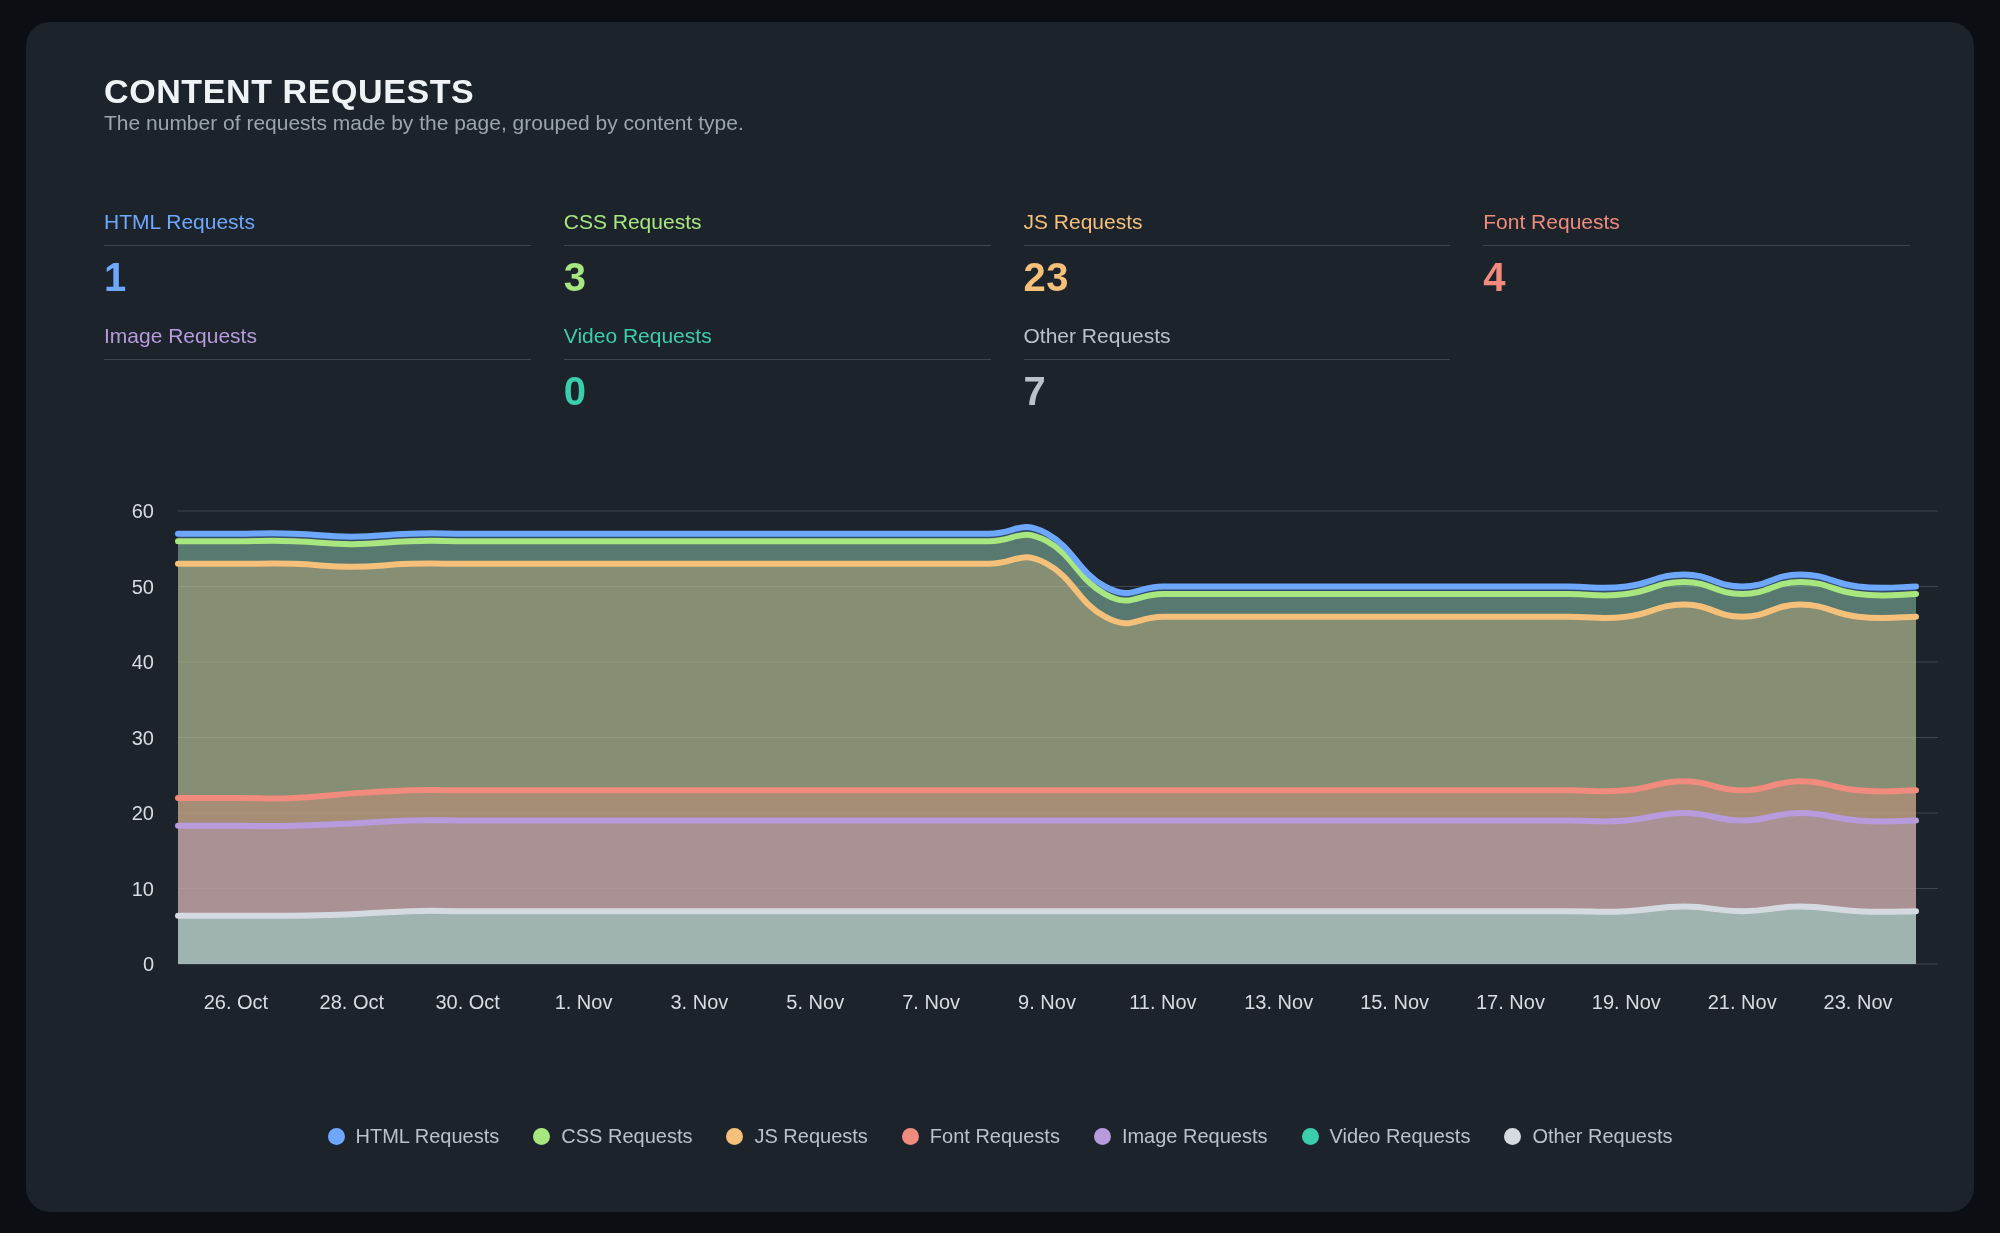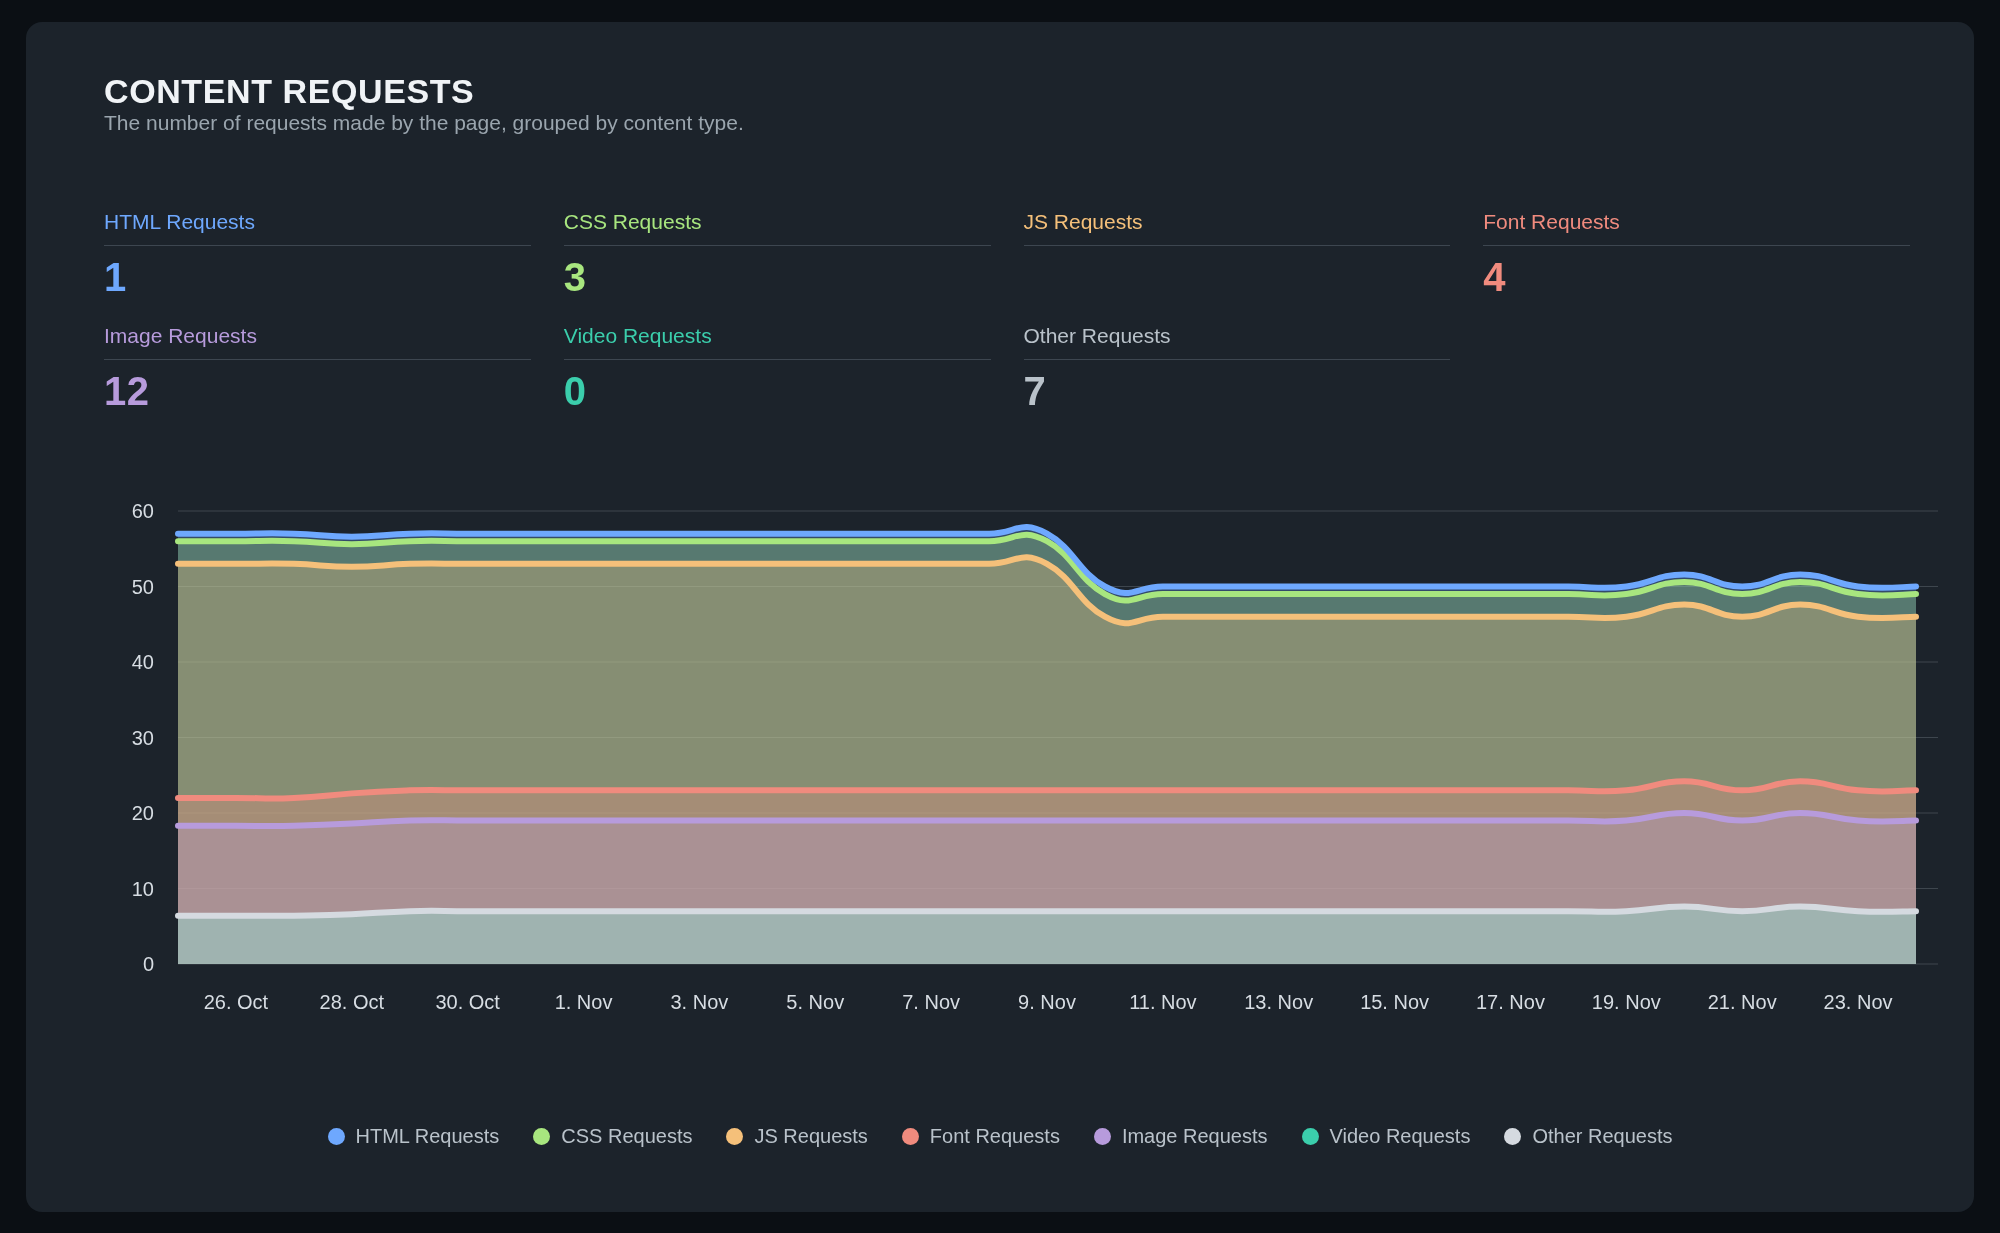"CONTENT REQUESTS" #card { border-radius: 16px -> 24px }
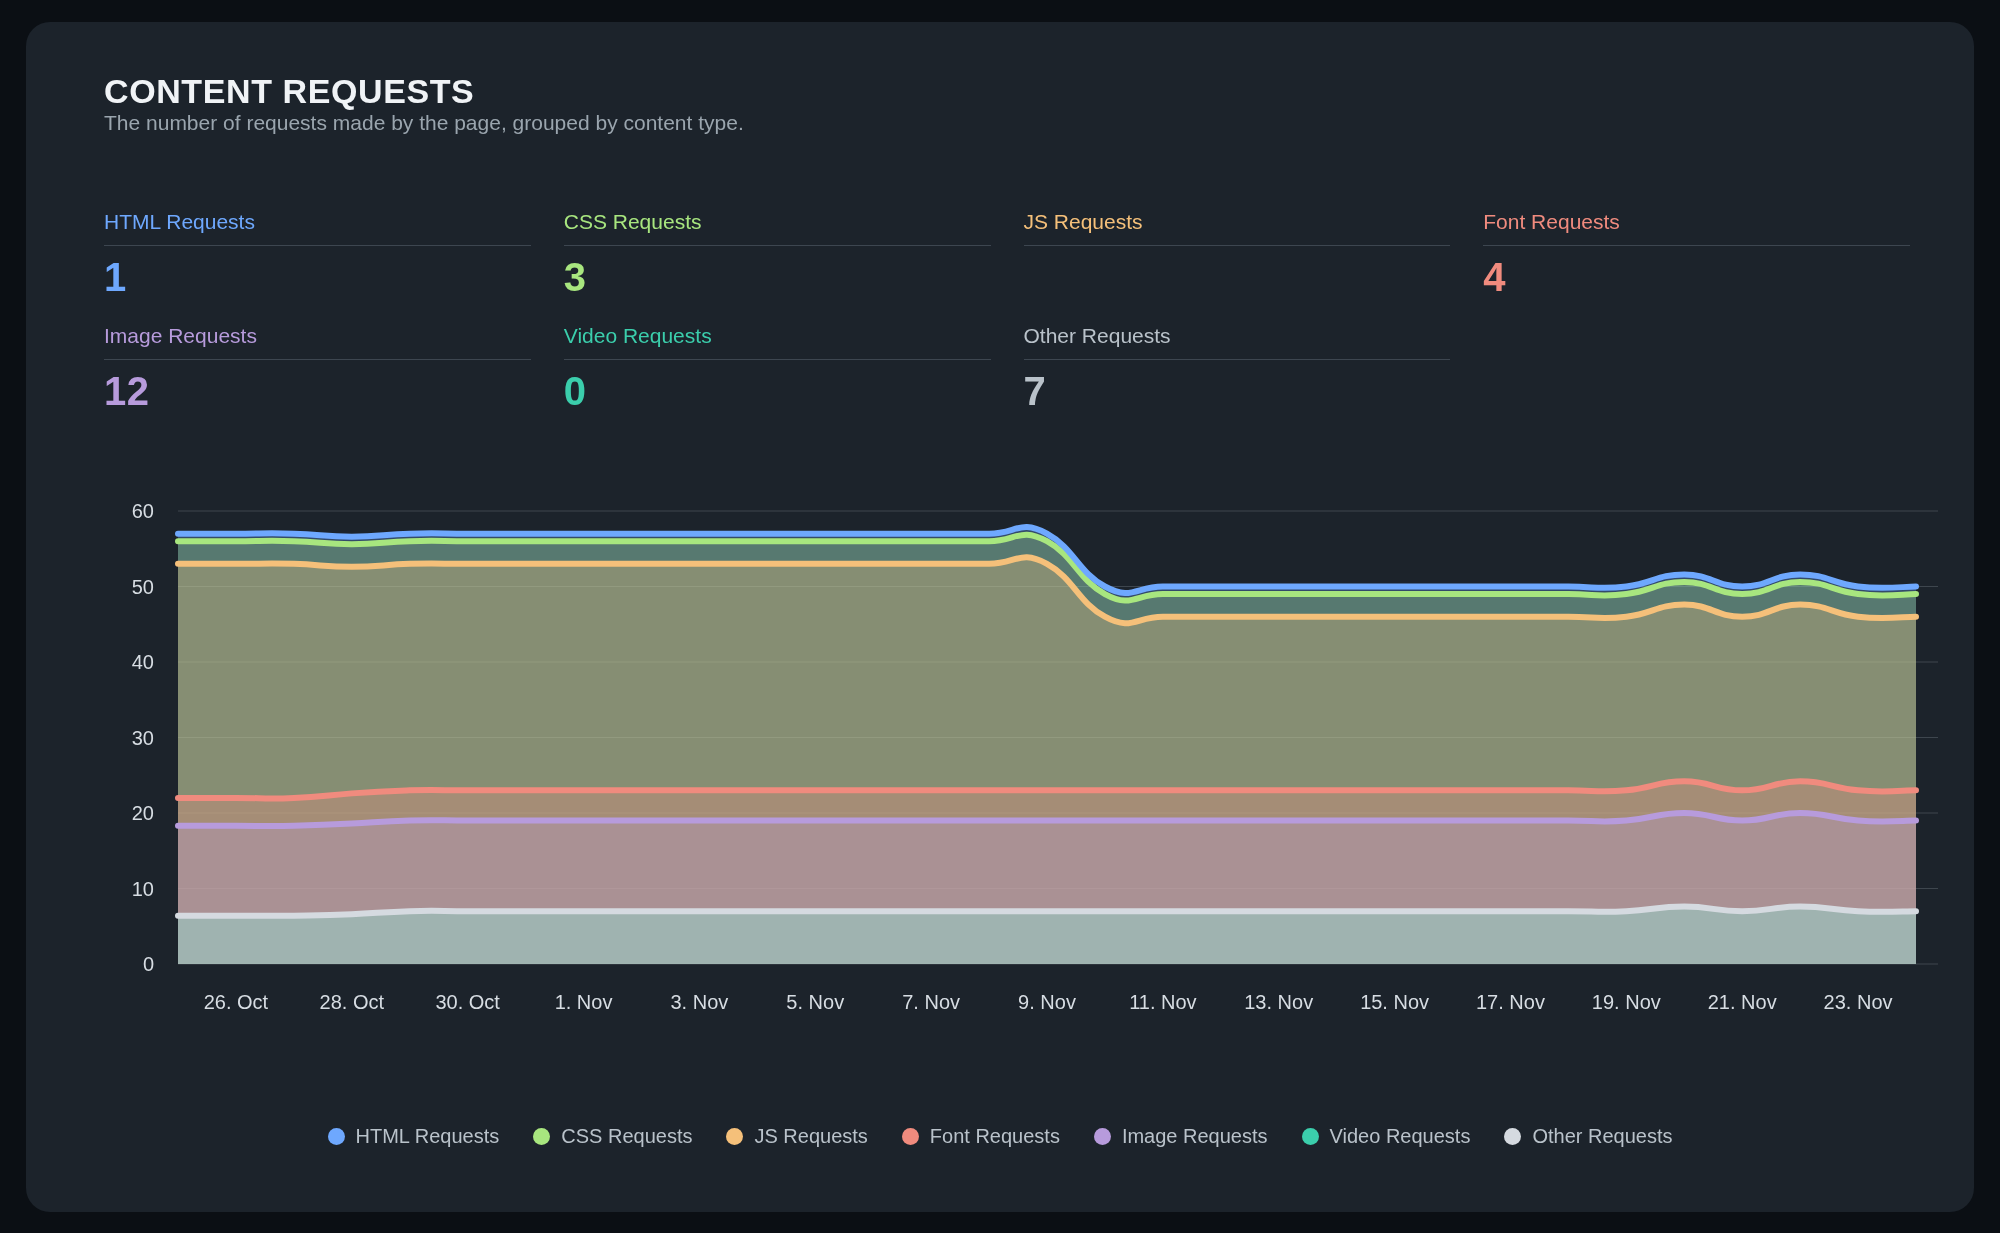"23" div.stat-value { html: none -> <div>23</div> }
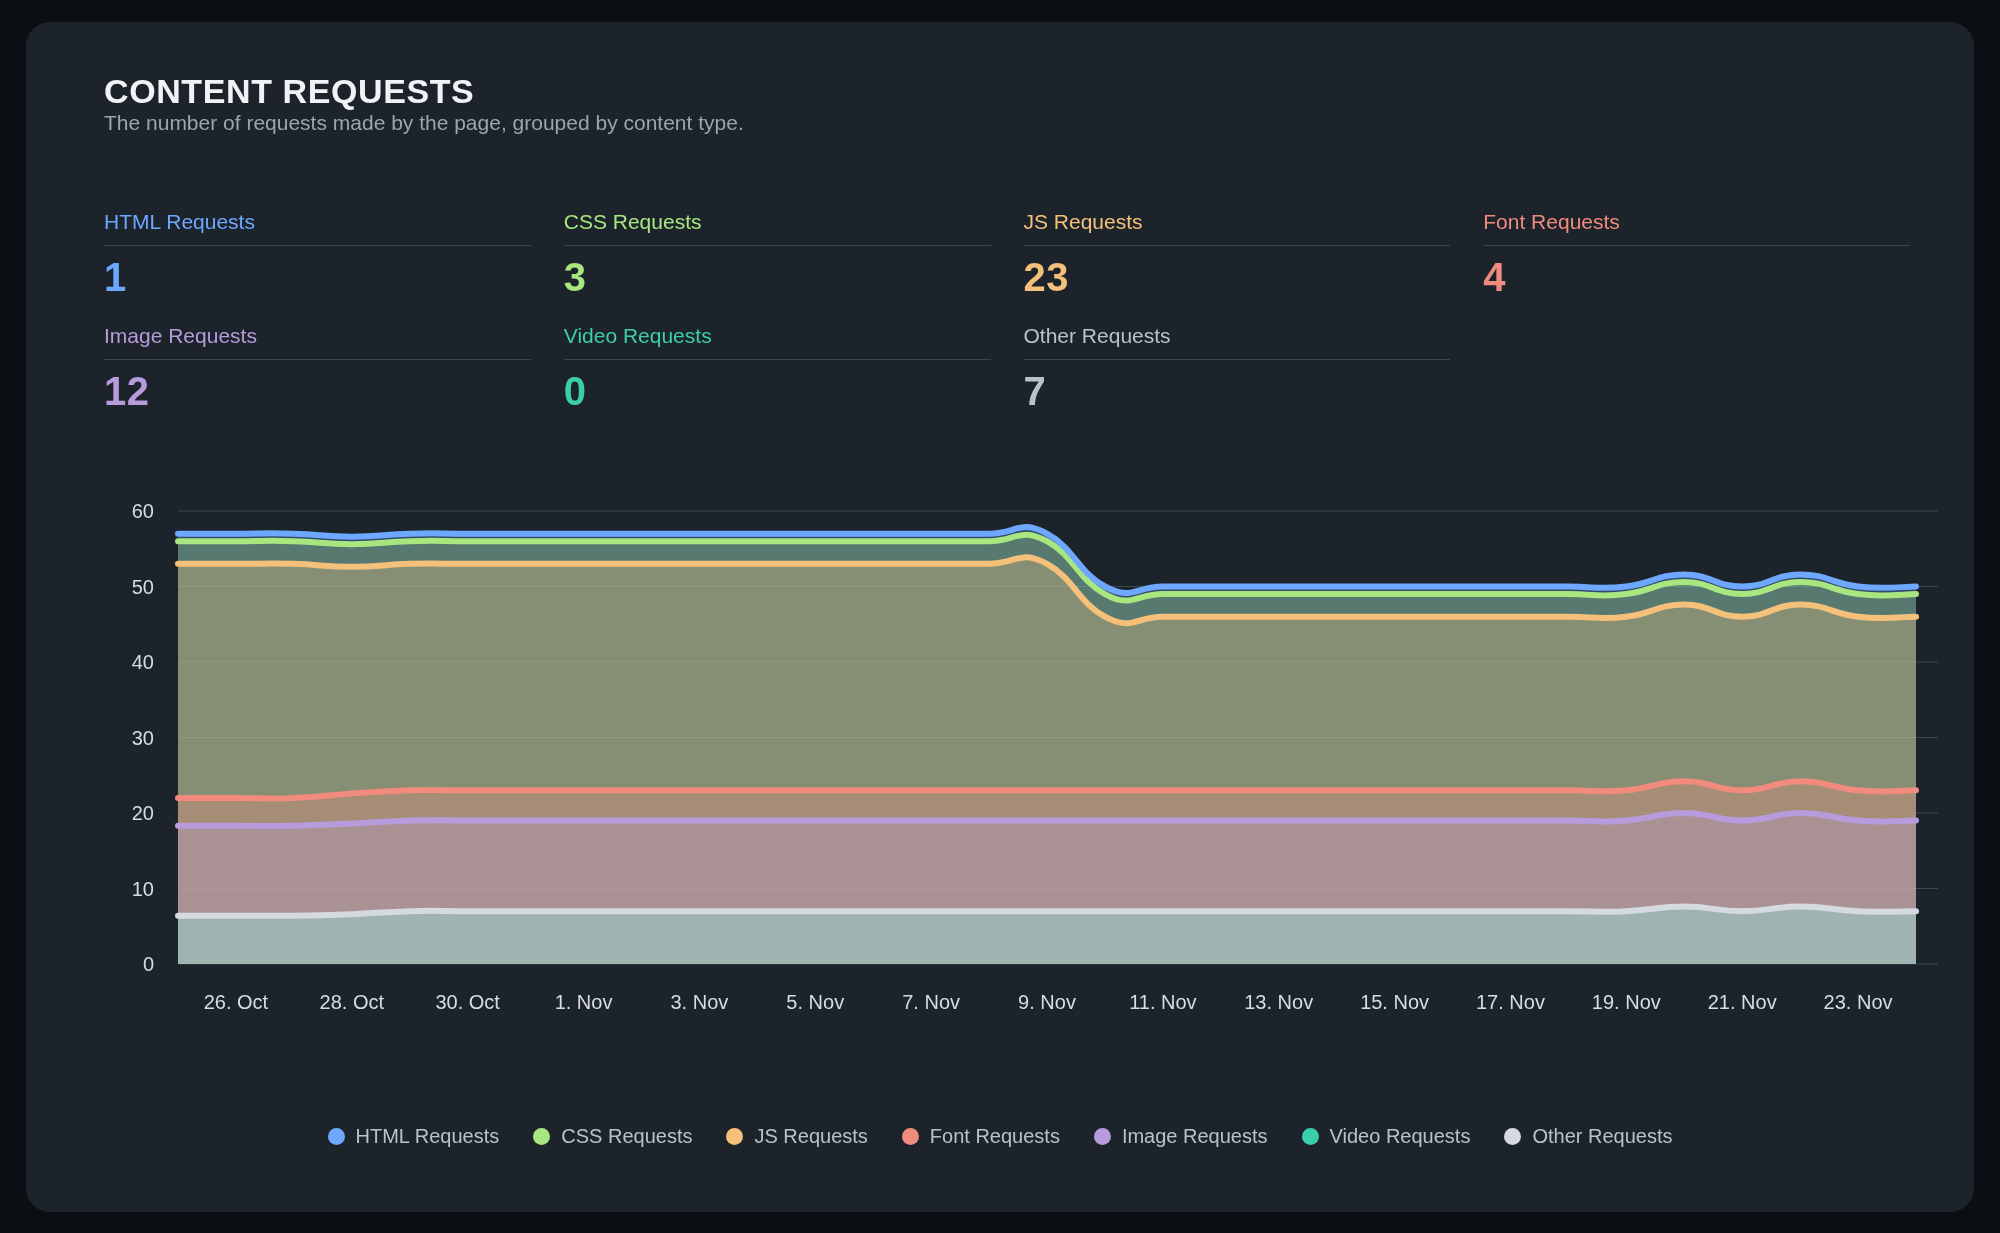"12" div.stat-value { html: <div>12</div> -> none }
